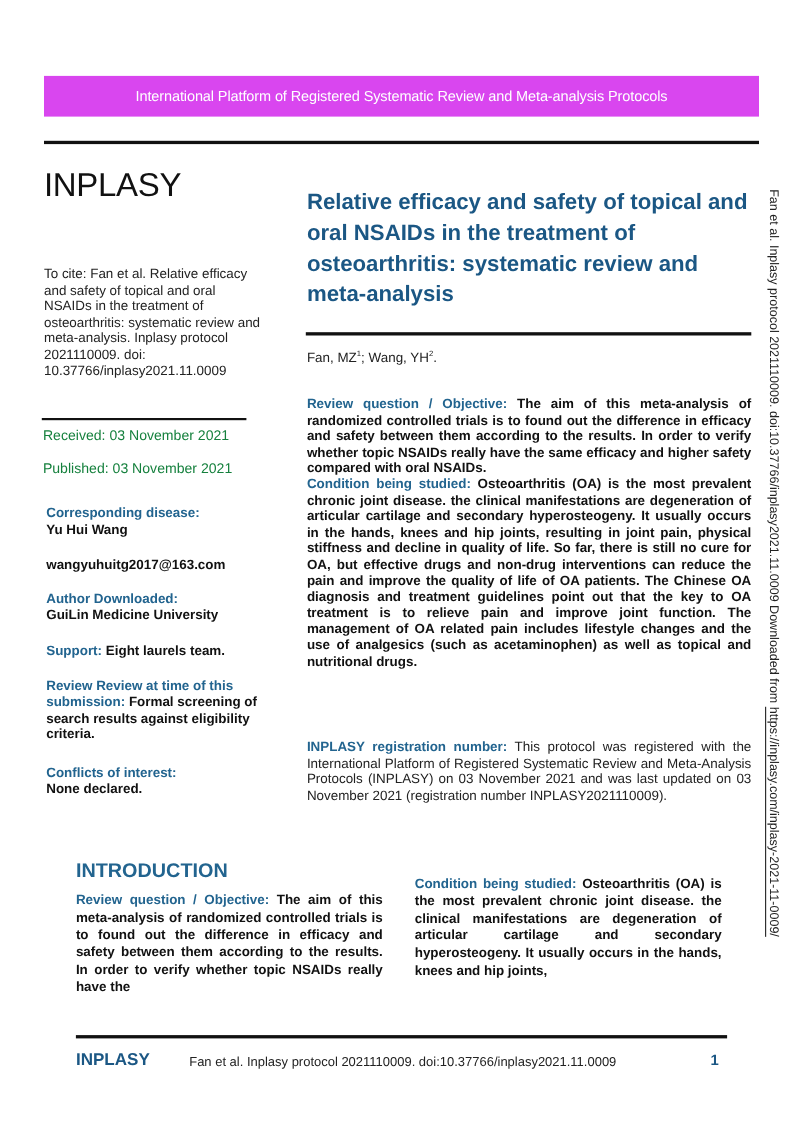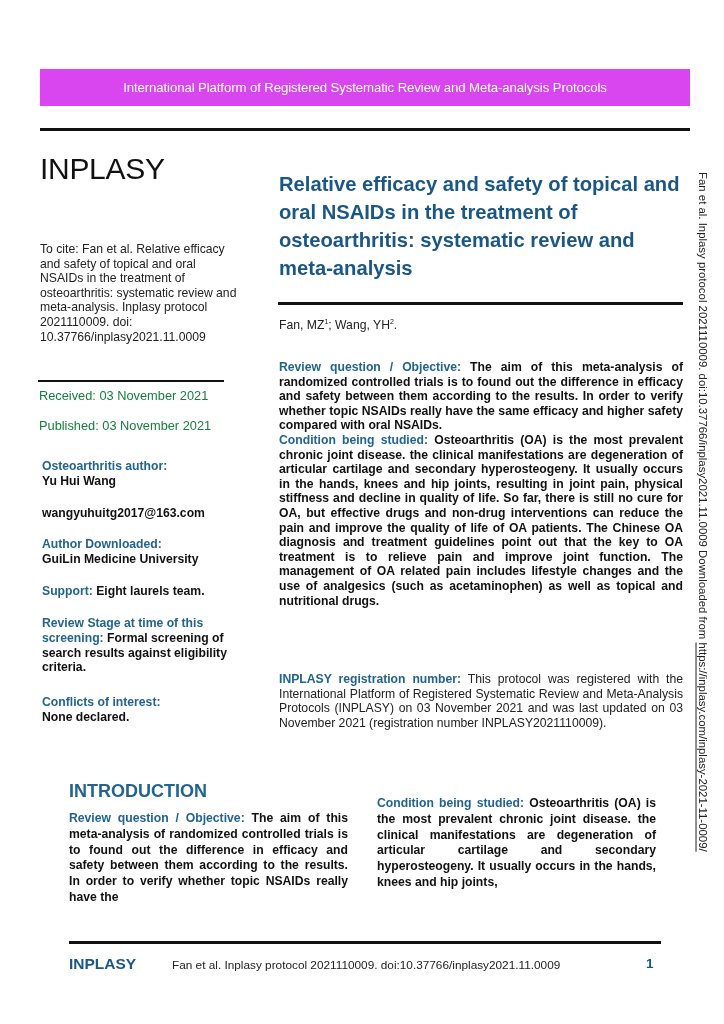"Osteoarthritis author:" div.blue { text: Osteoarthritis author -> Corresponding disease }
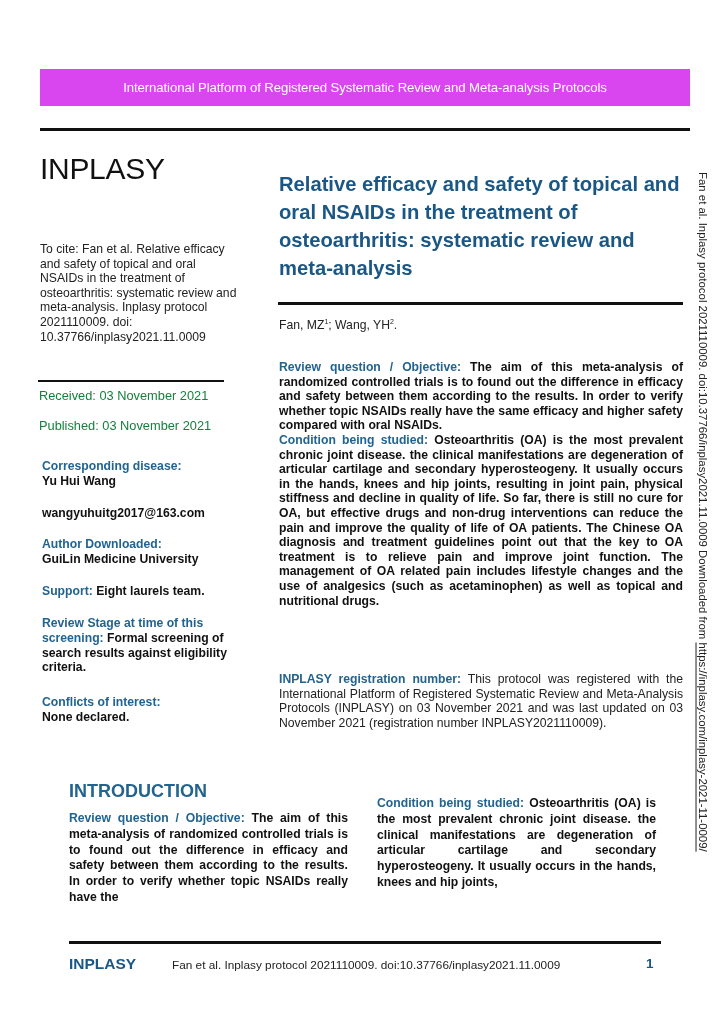"Review Stage at time of" span.blue { text: Stage at time of this screening -> Review at time of this submission }
